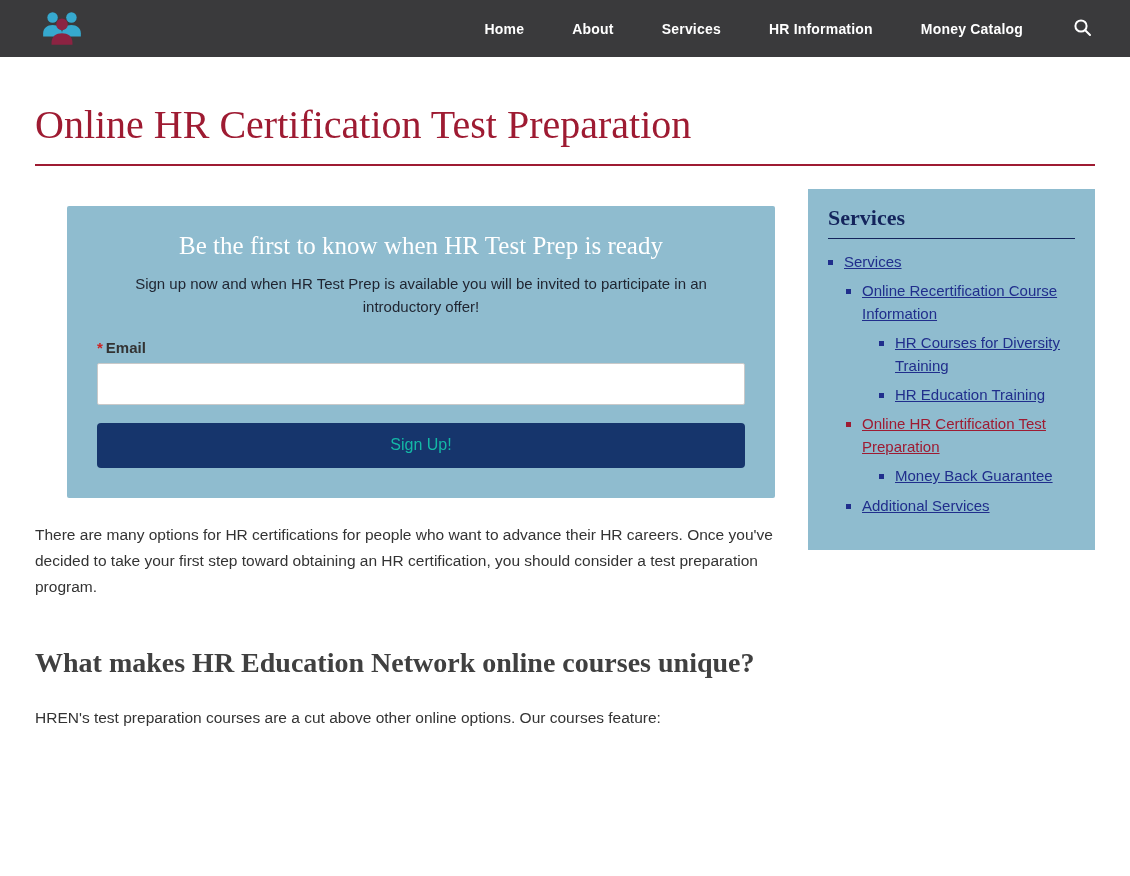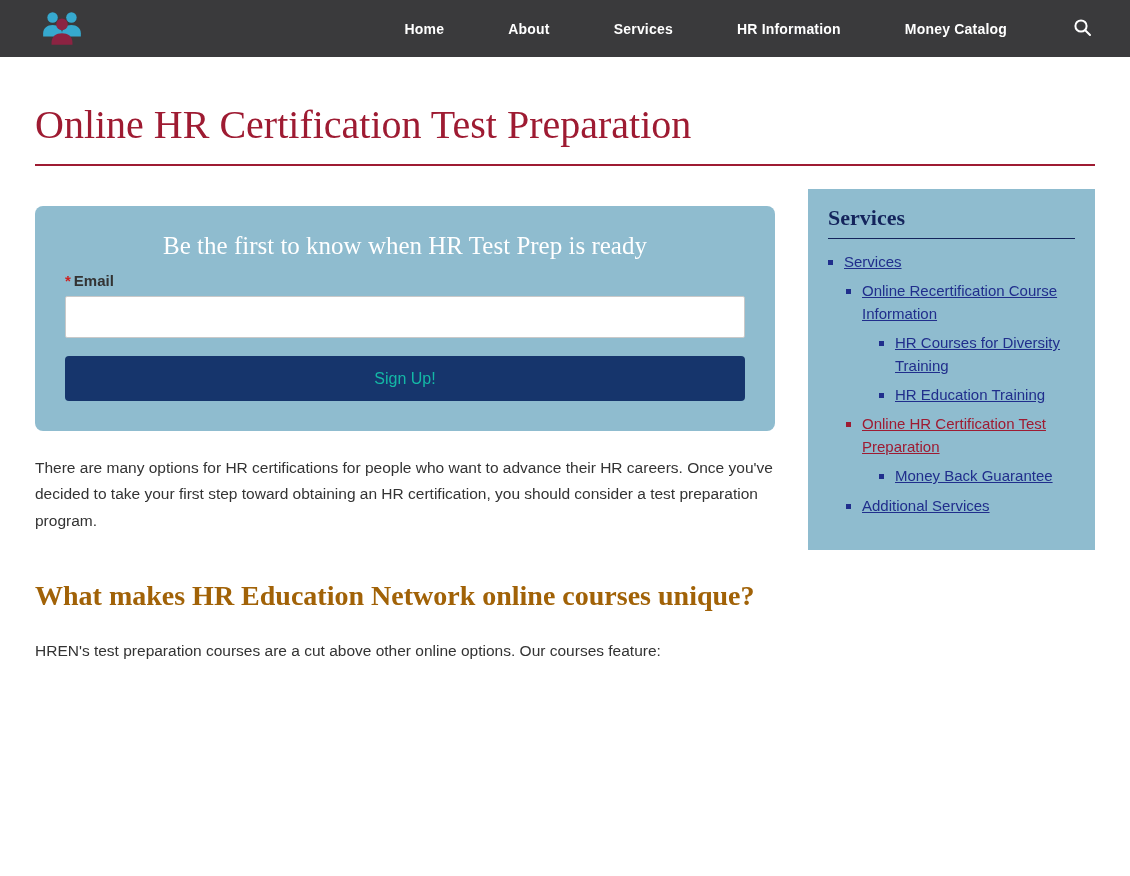"Home" .nav-items { gap: 16px -> 0 }
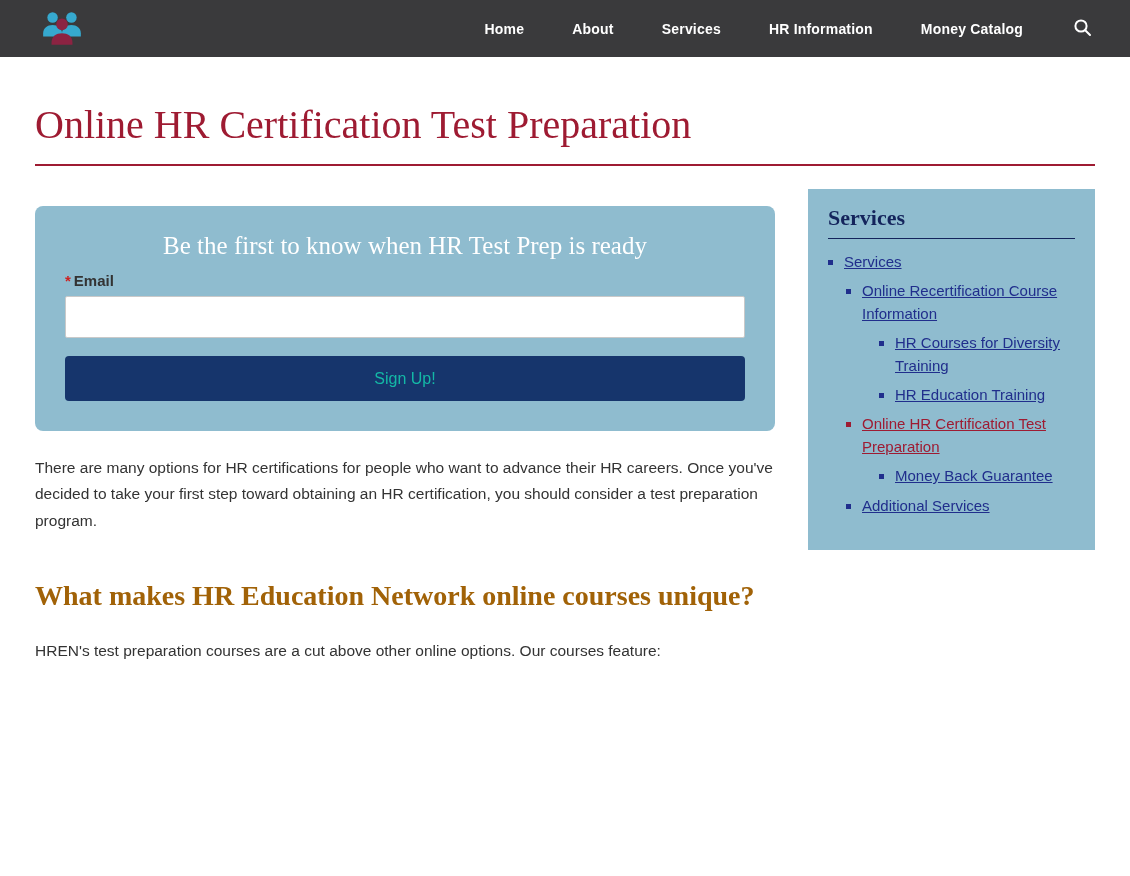"Be the first to know" .signup { border-radius: 8px -> 2px; margin-left: none -> 32px }
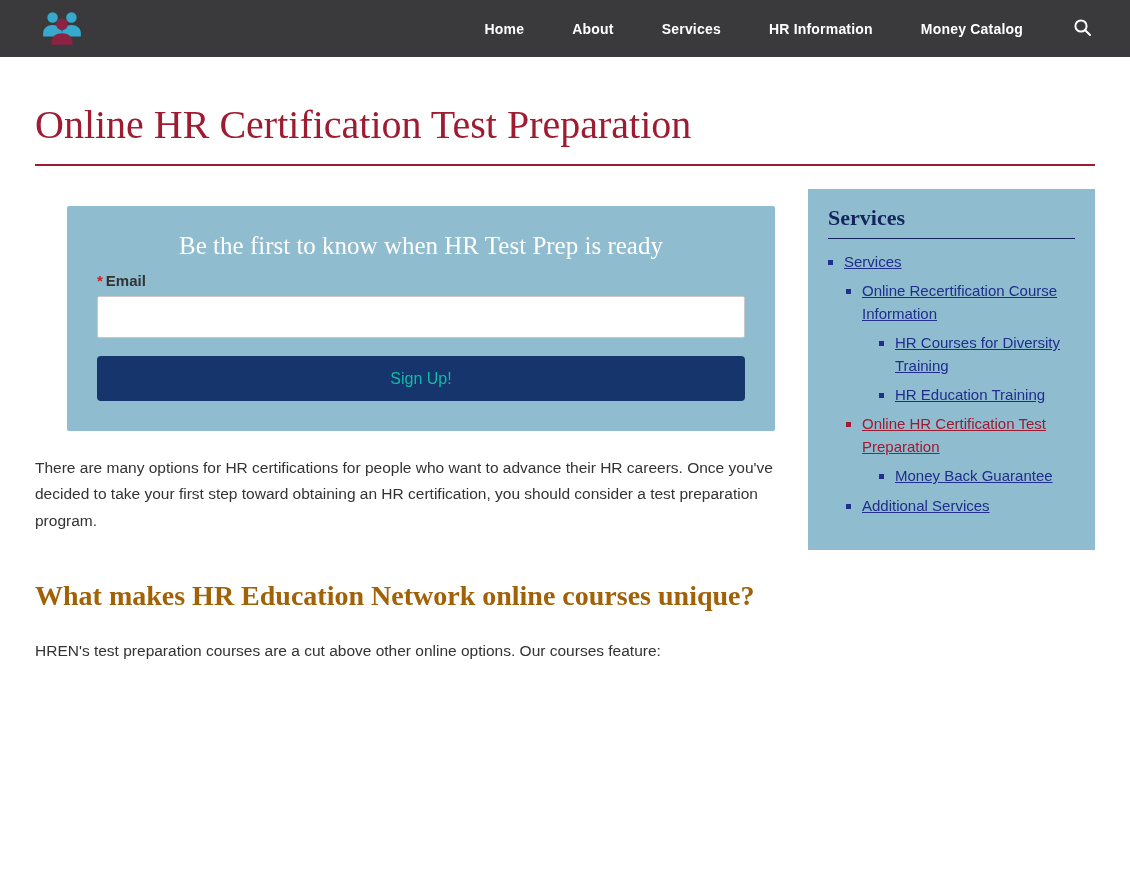"Sign up now and when" p.desc { html: none -> <p>Sign up now and when HR Test Prep is available you will be invited to participate in an introductory offer!</p> }
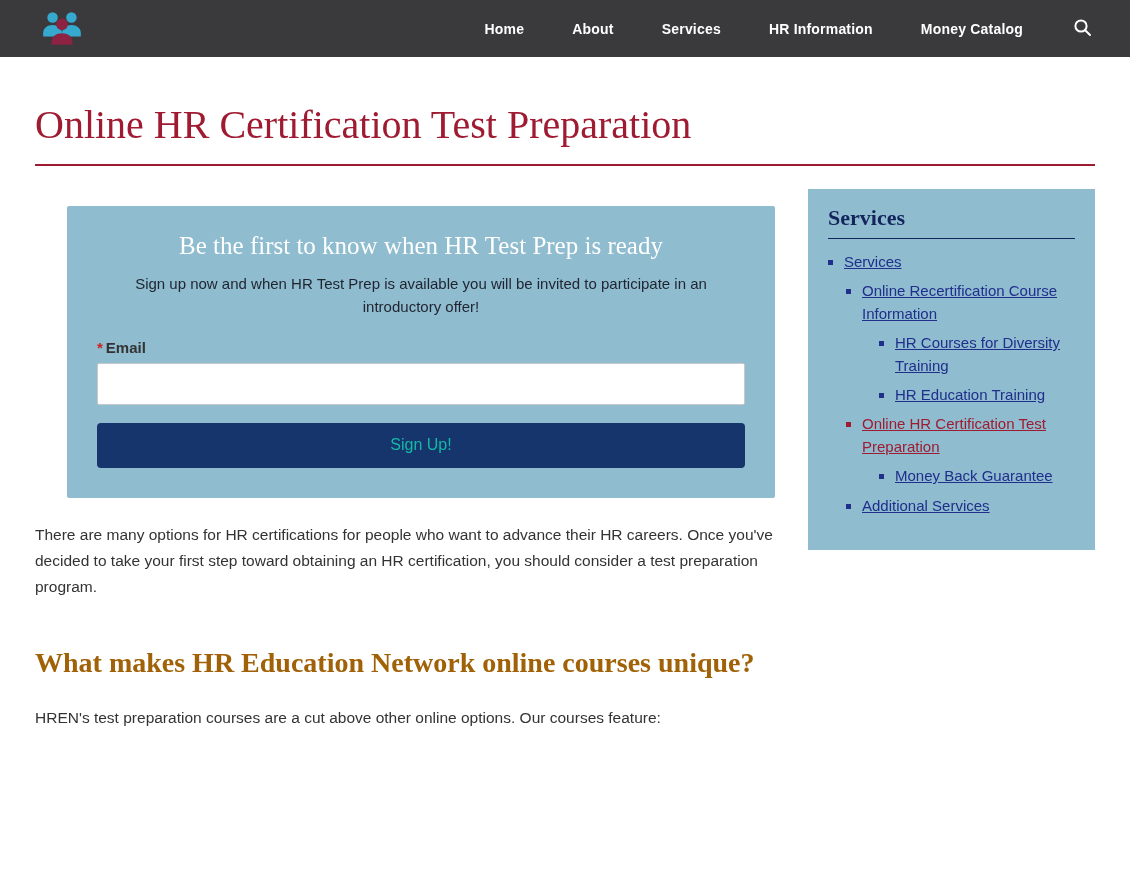"What makes HR Education Network" h2.unique { color: #a16207 -> #404040 }
